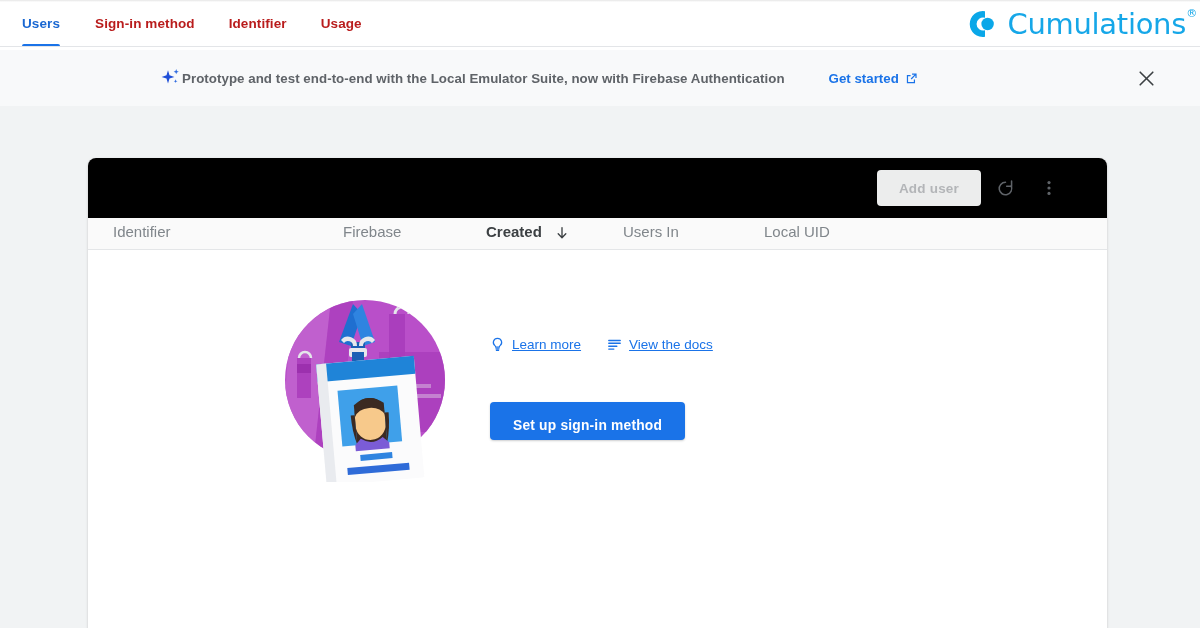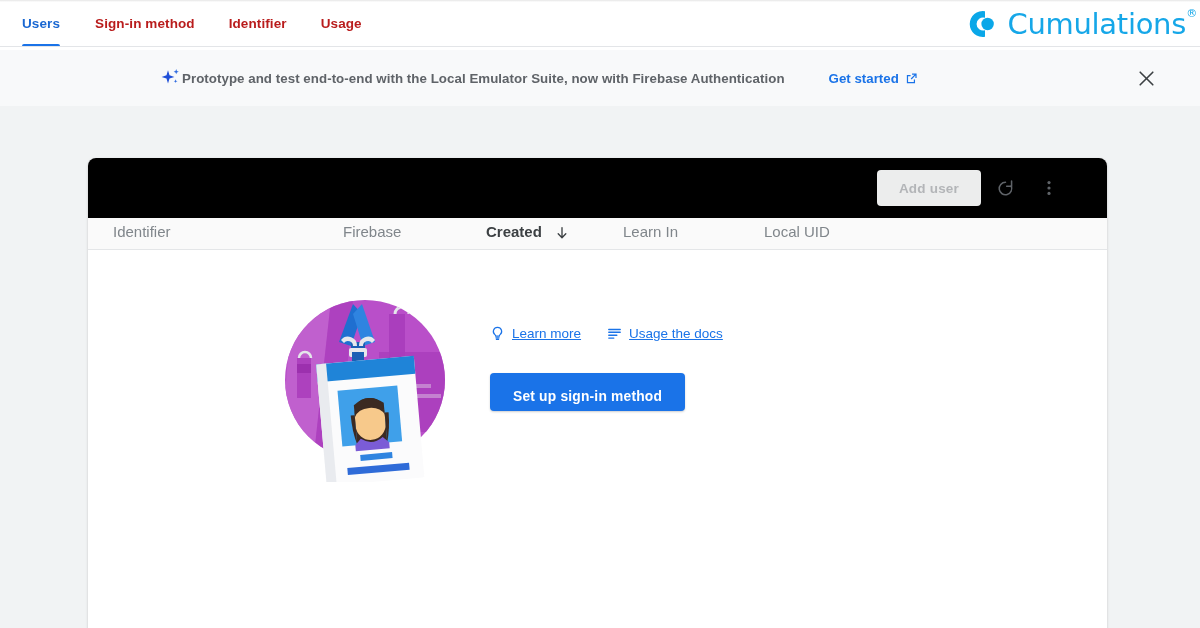"Learn In" span { text: Learn -> Users }
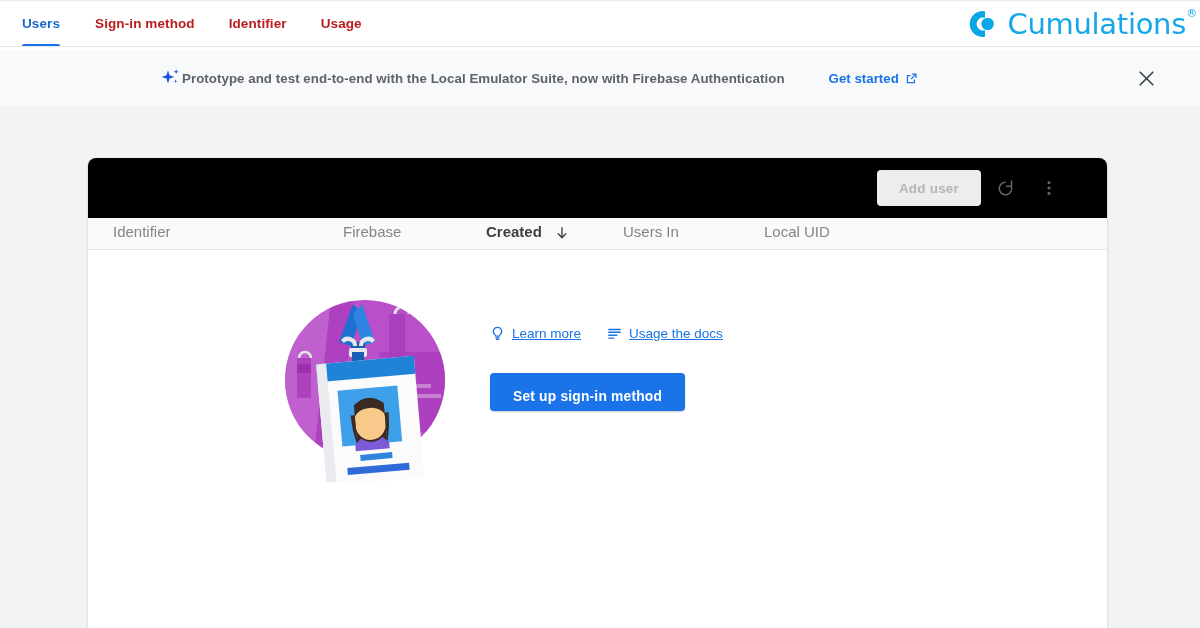"Learn more" .empty-links { margin-top: none -> 11px }
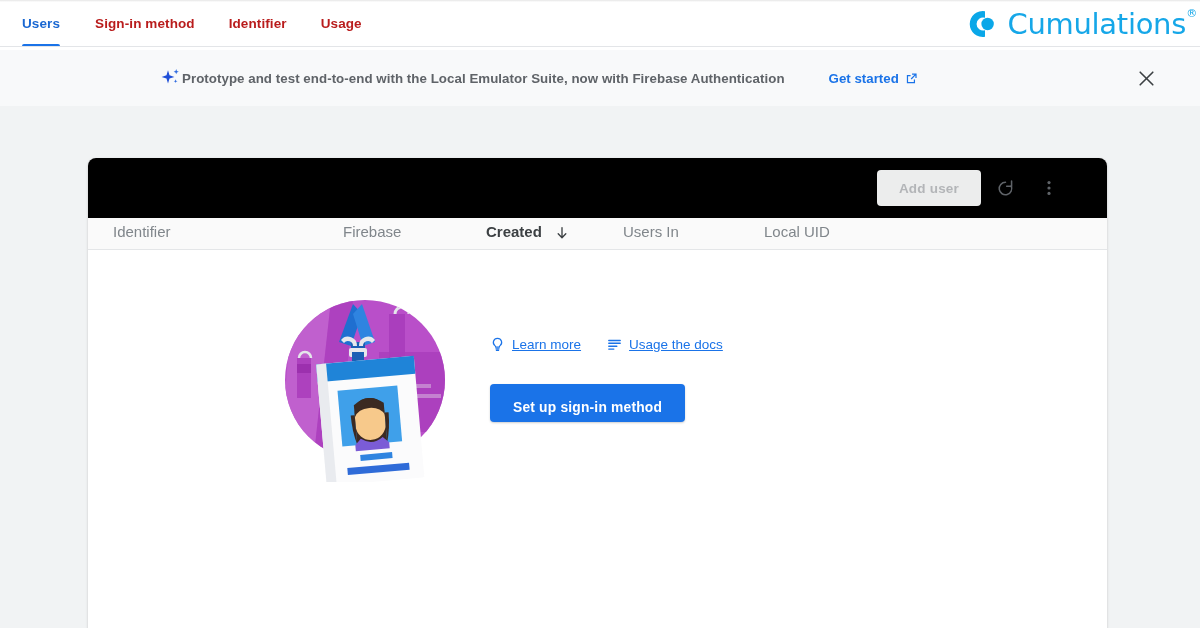"Usage the docs" span { text: Usage -> View }
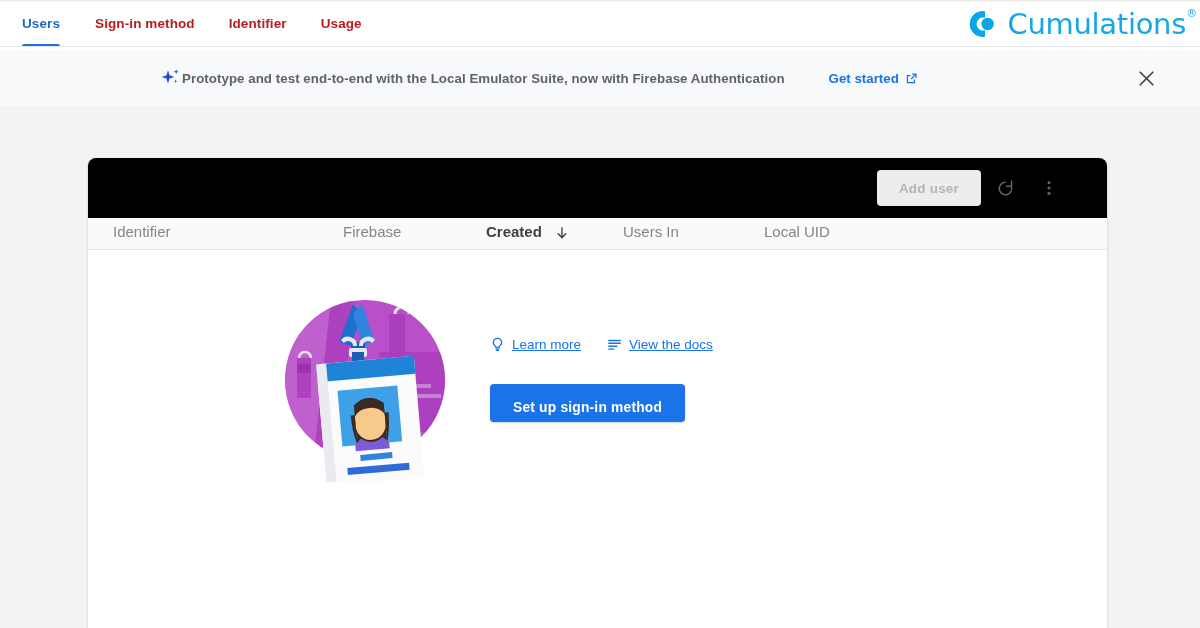"Set up sign-in method" .cta { margin-top: 32px -> 50px }
